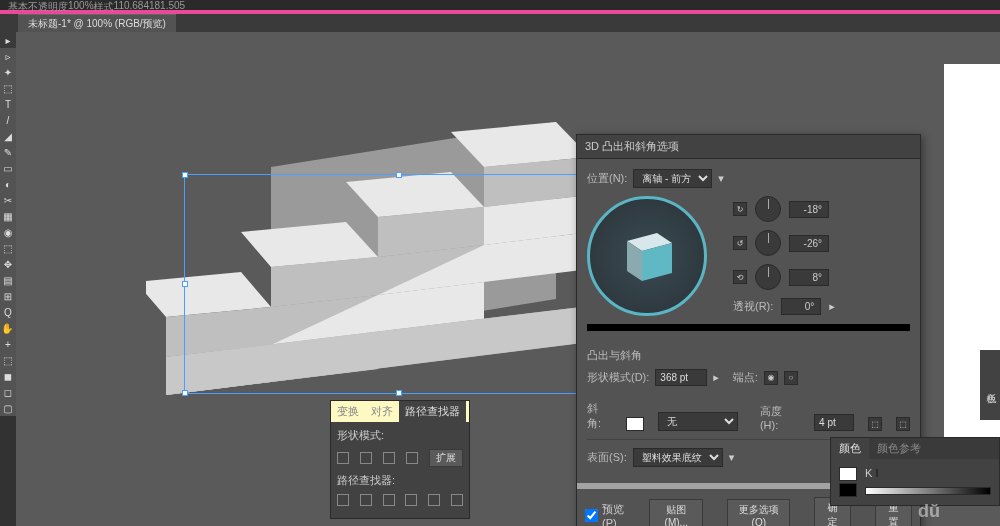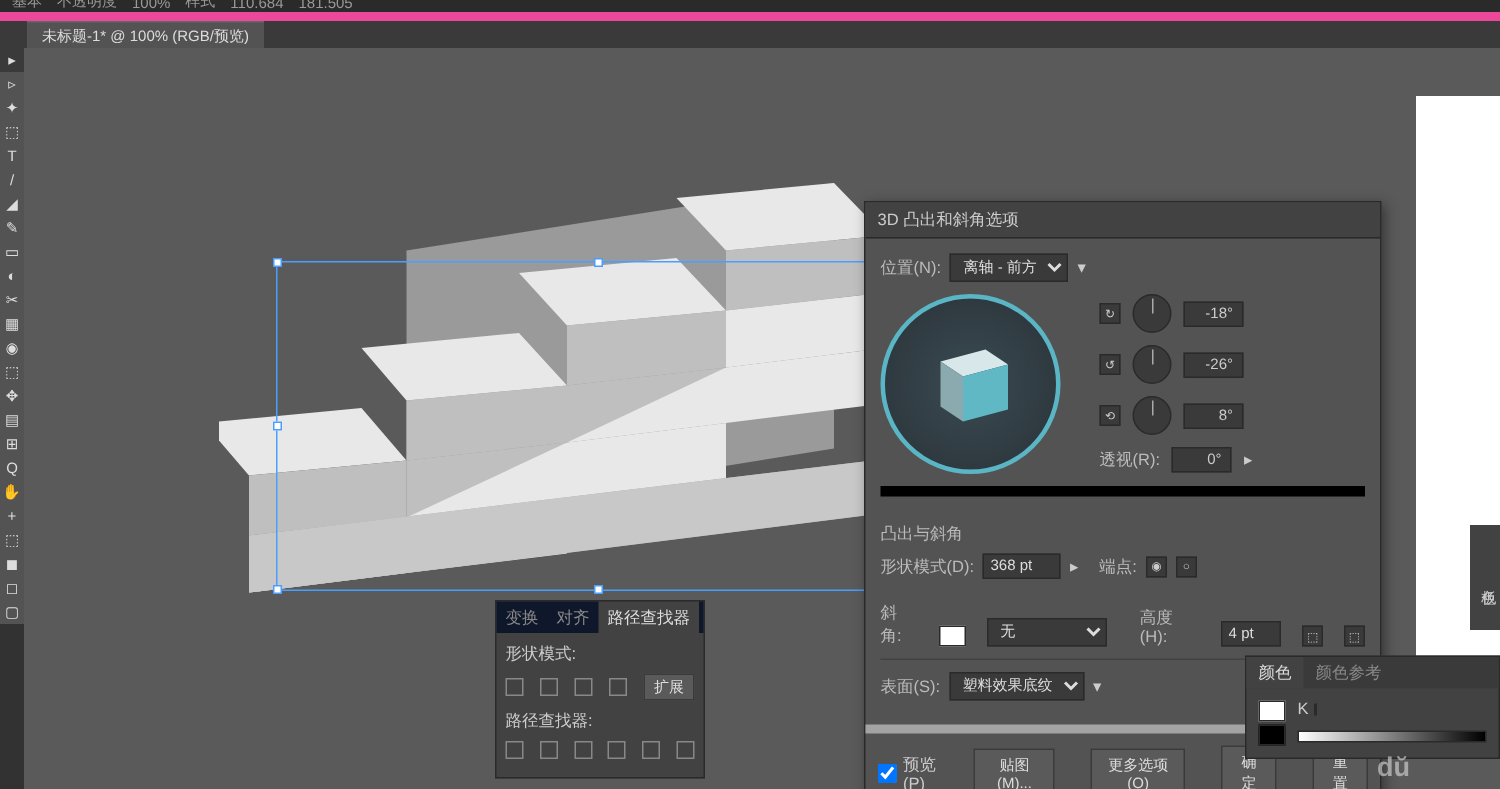"基本" .topbar { align-items: flex-end -> flex-start; border-bottom: 6px solid #ec4899 -> 4px solid #ec4899; gap: 10px -> none }
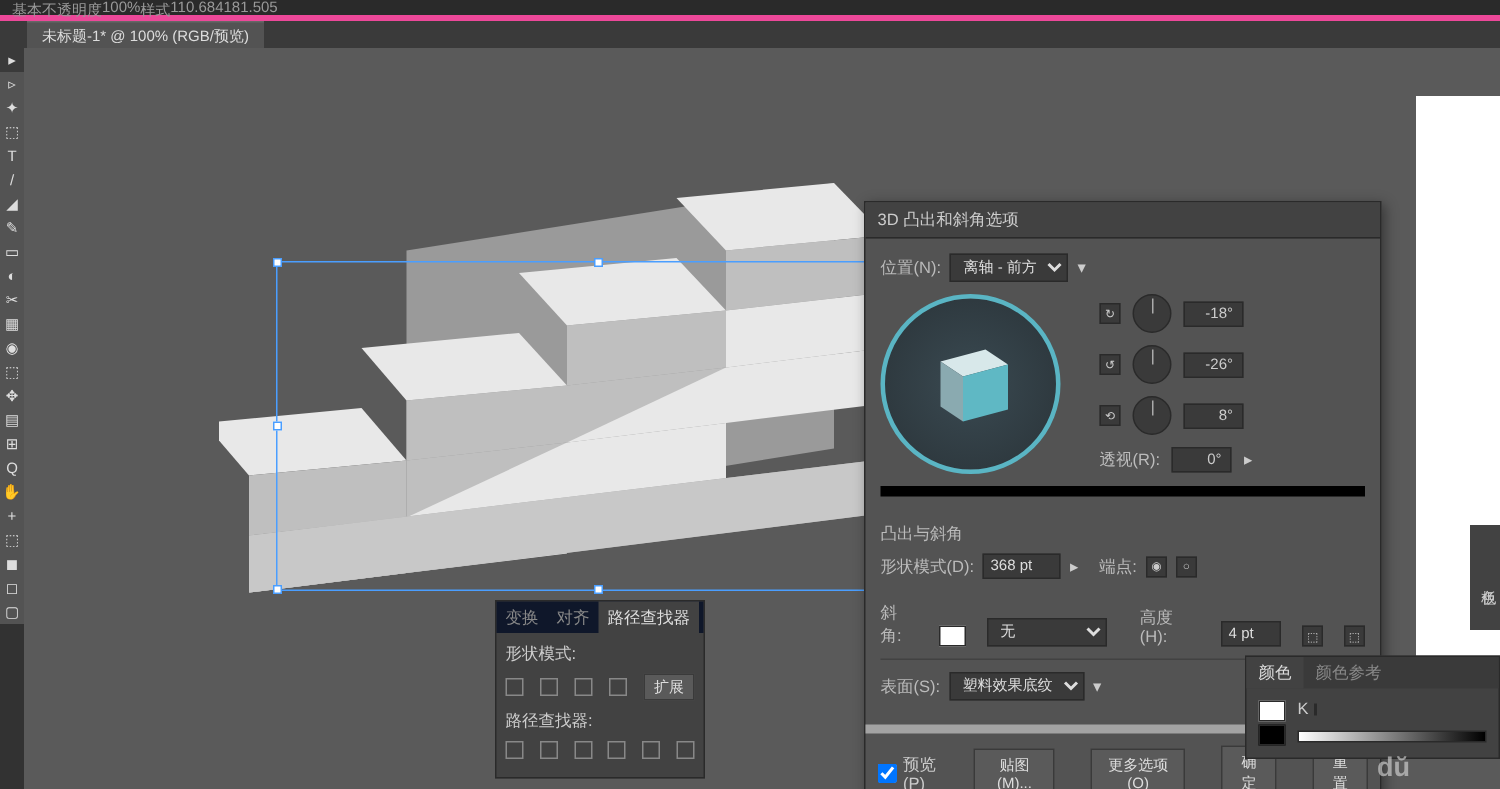"变换" .sp-tabs { background: #0f172a -> #fef9c3 }
